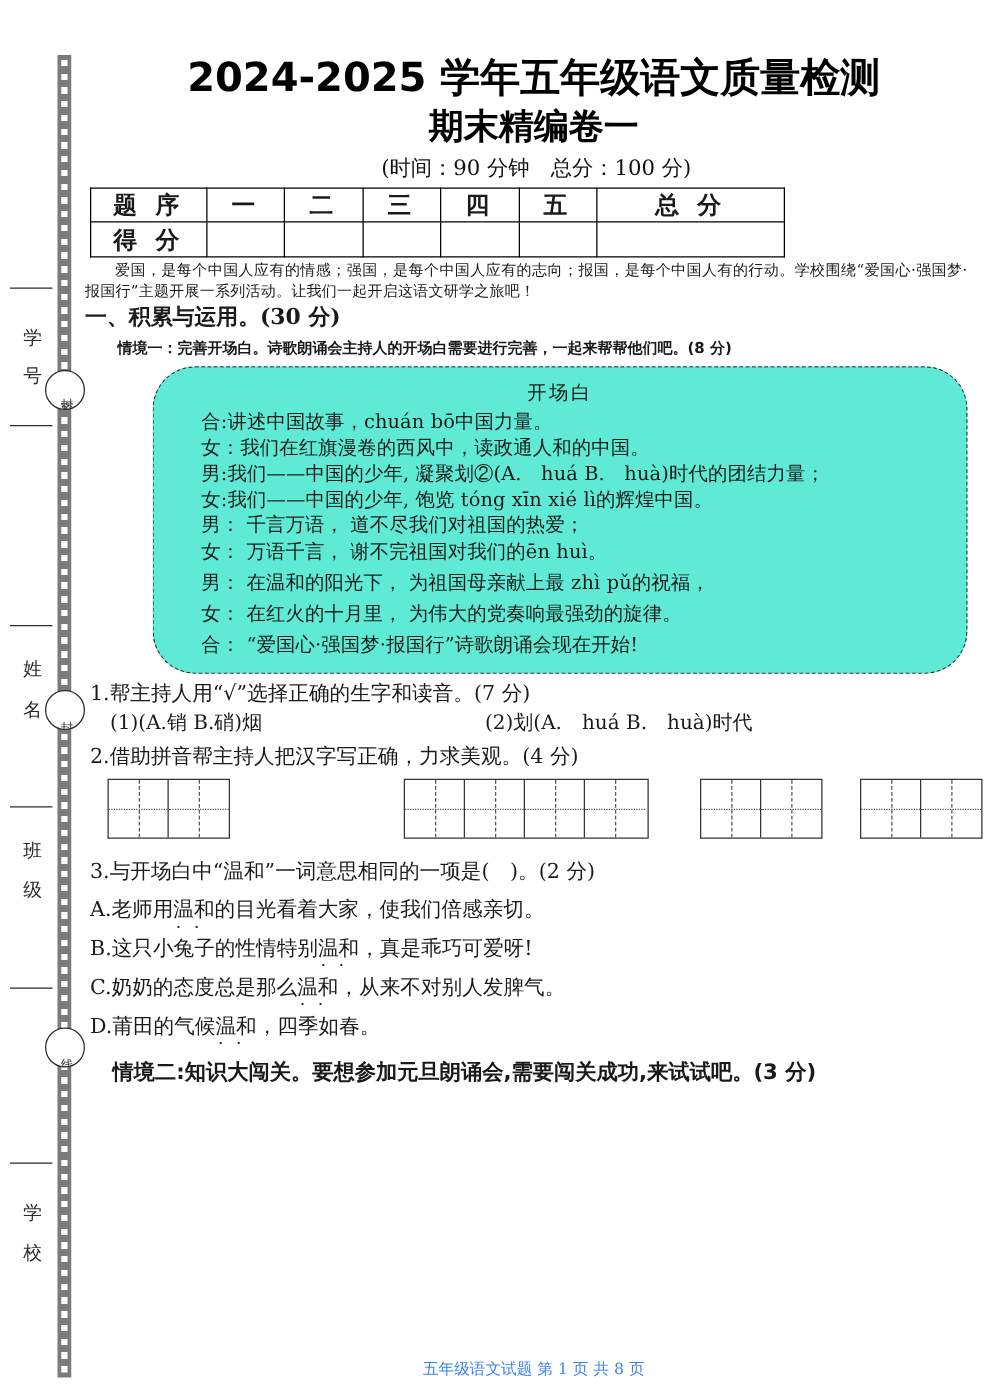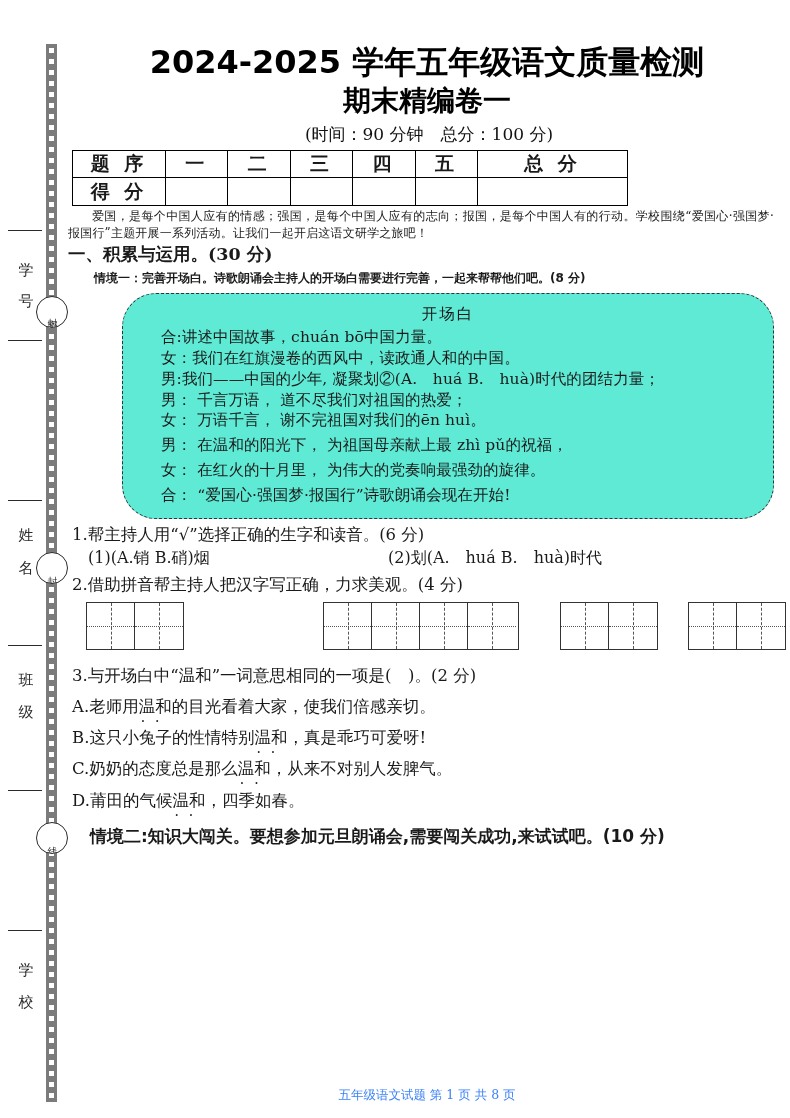"女:我们——中国的少年, 饱览 tóng xīn xié" div.dlg-line { html: none -> <div>女:我们——中国的少年, 饱览 tóng xīn xié lì的辉煌中国。</div> }
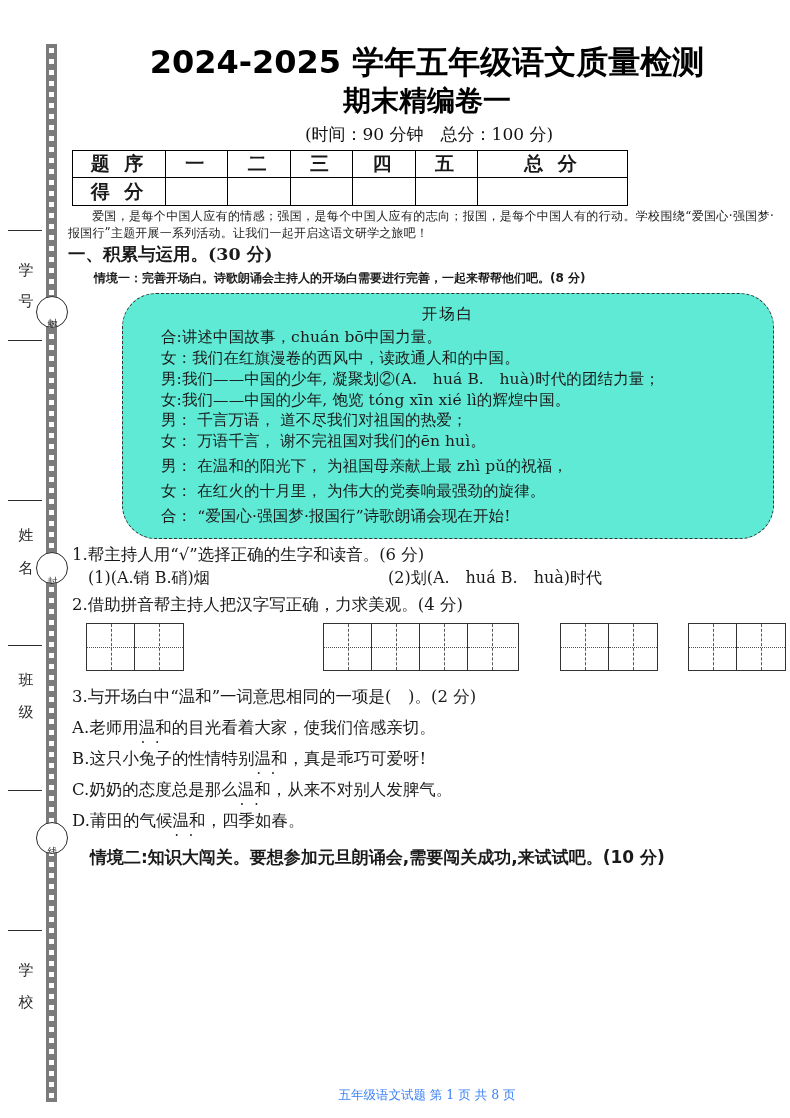"1.帮主持人用“√”选择正确的生字和读音。(6 分)" div.q-line { text: 6 -> 7 }
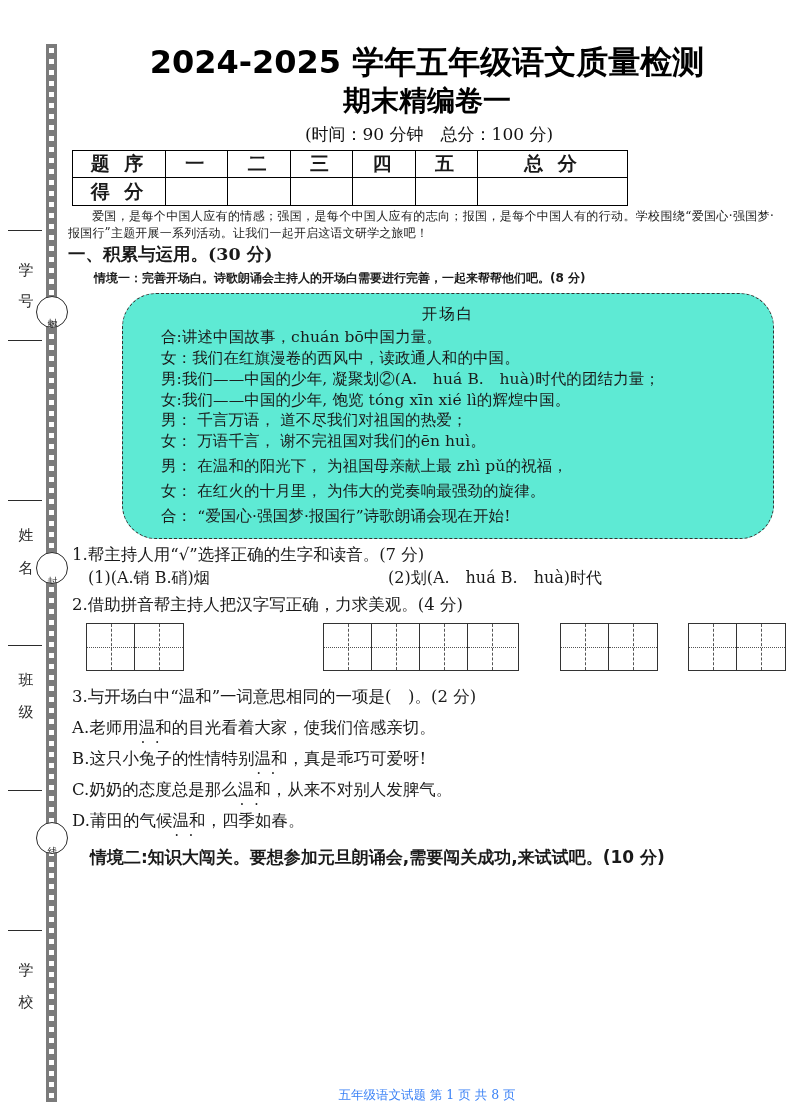"情境二:知识大闯关。要想参加元旦朗诵会,需要闯关成功,来试试吧。(10 分)" div.scenario-head2 { text: 10 -> 3 }
